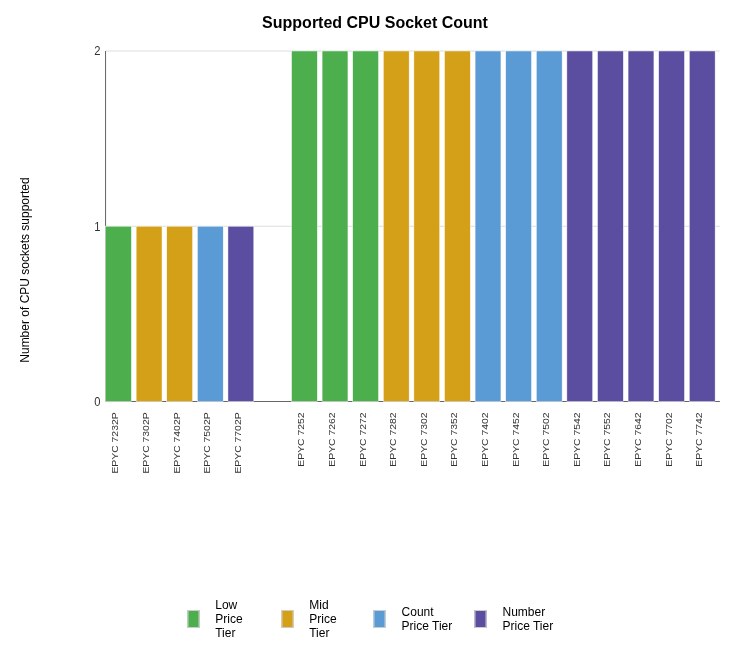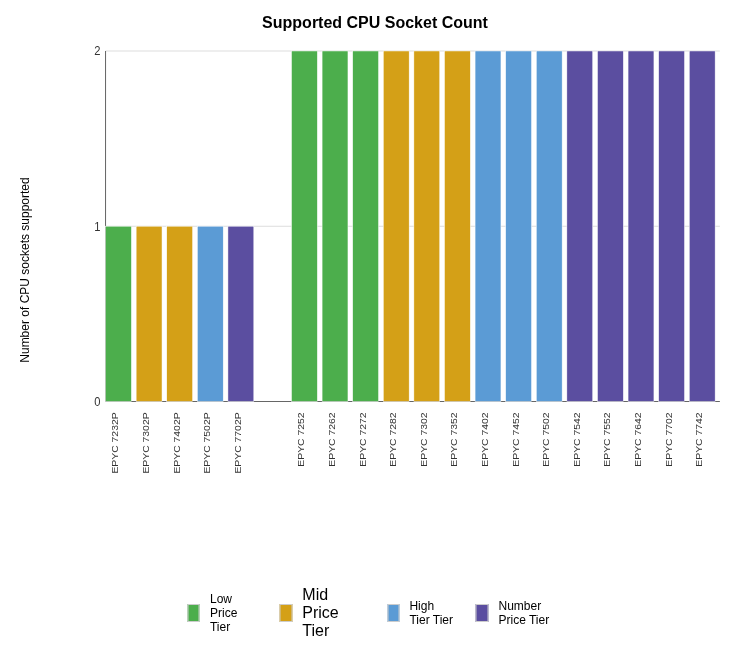"Low Price Tier" .legend-item { gap: 10px -> 16px }
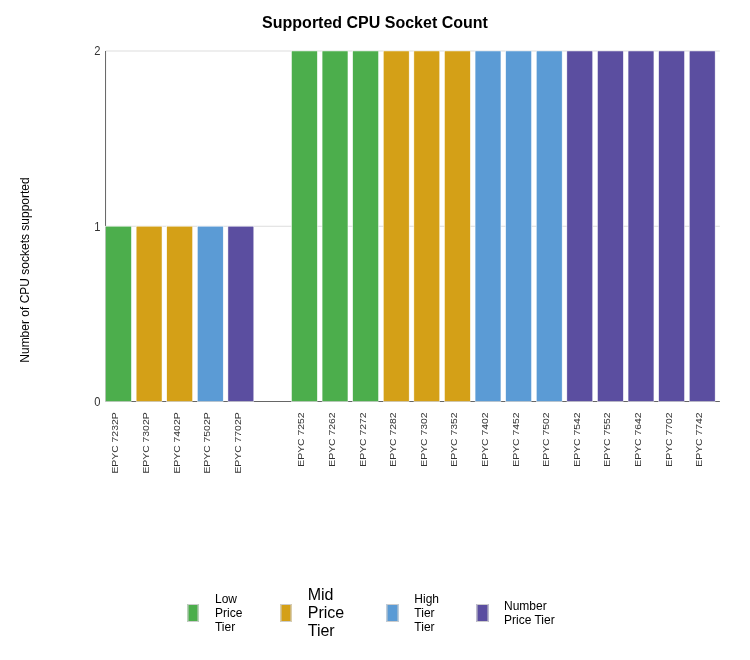"Mid Price Tier" span { font-size: 16px -> 12px }
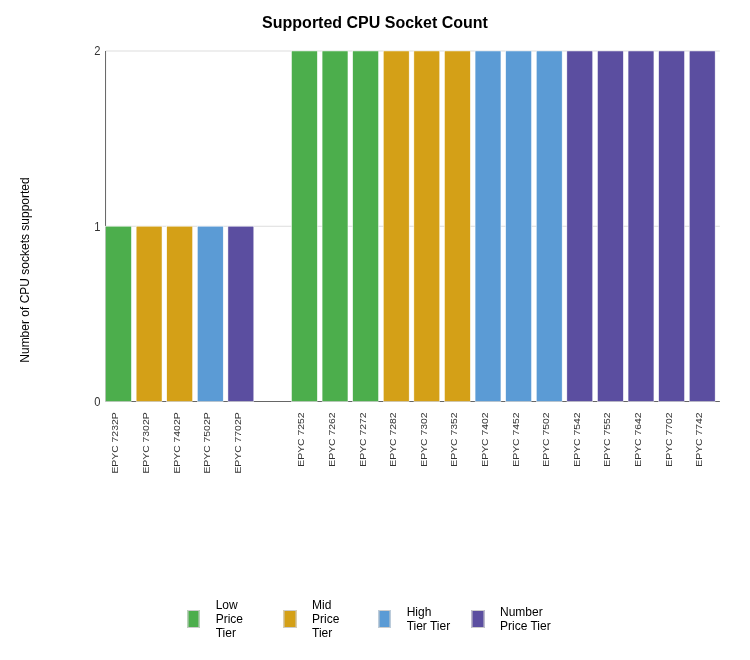"High Tier Tier" span { text: High Tier -> Count Price }
